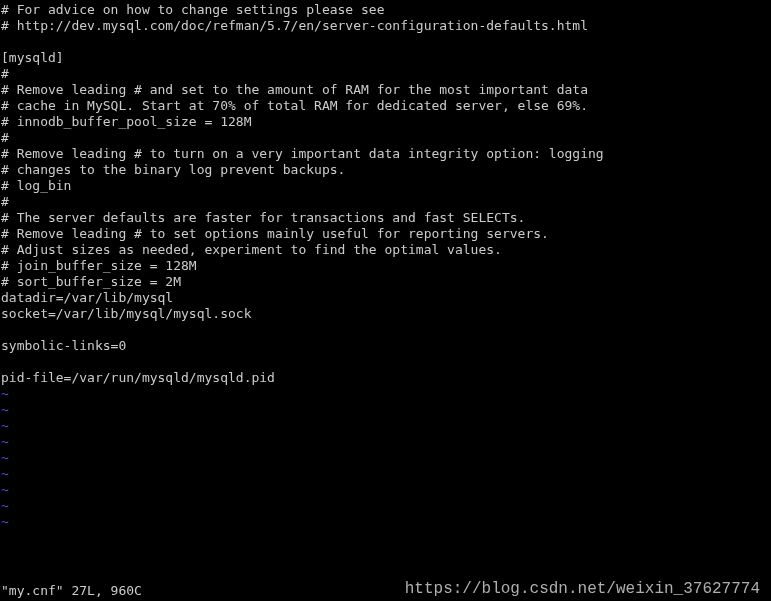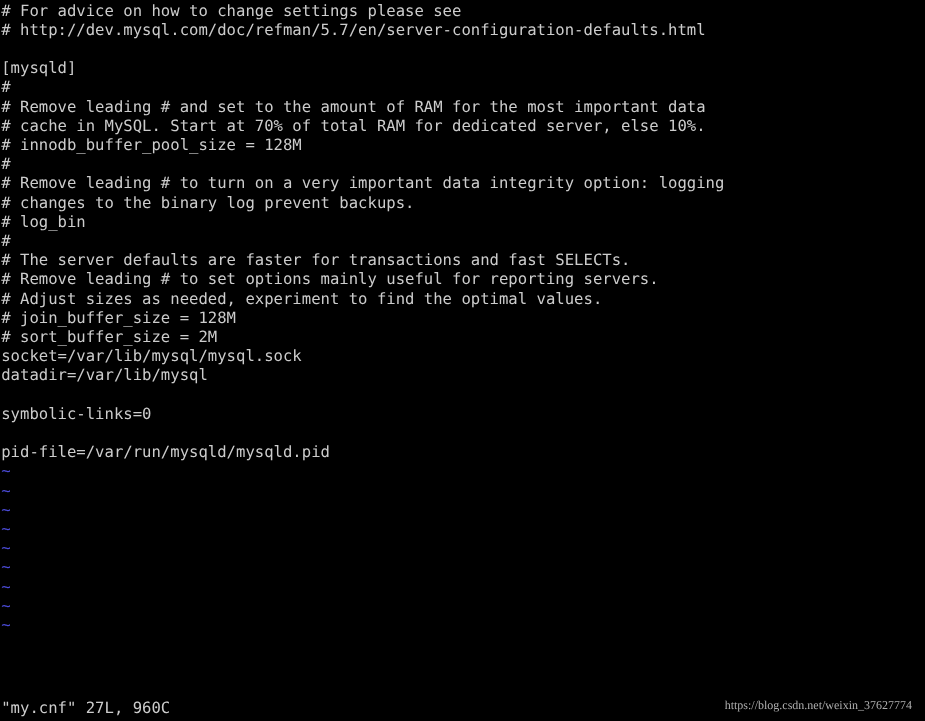"# cache in MySQL. Start" div.line { text: 10% -> 69% }
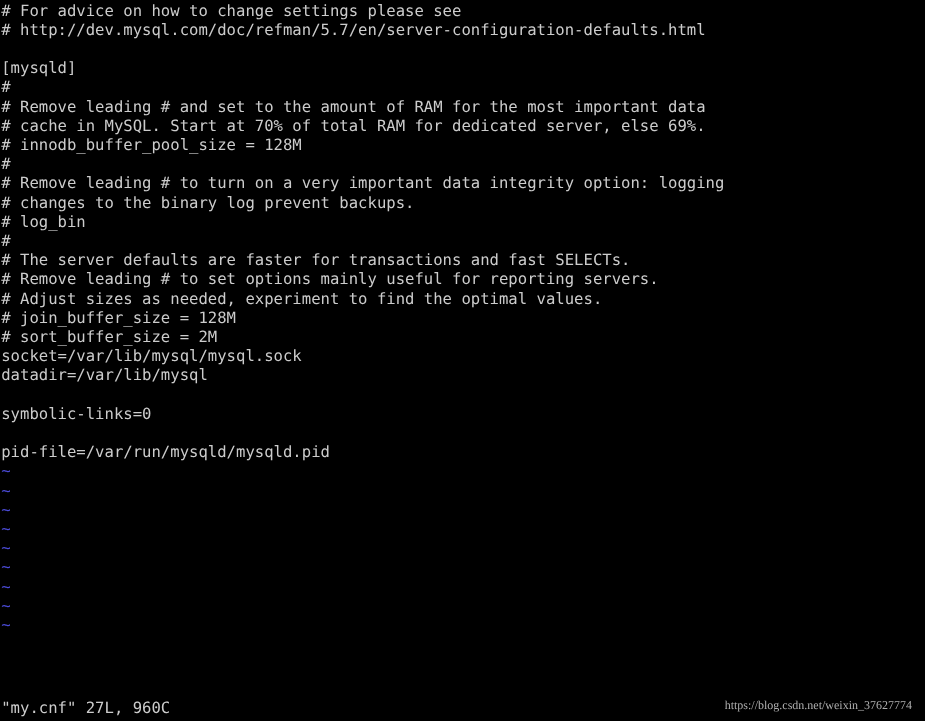"socket=/var/lib/mysql/mysql.sock" div.line { order: before "datadir=/var/lib/mysql" -> after "datadir=/var/lib/mysql" }
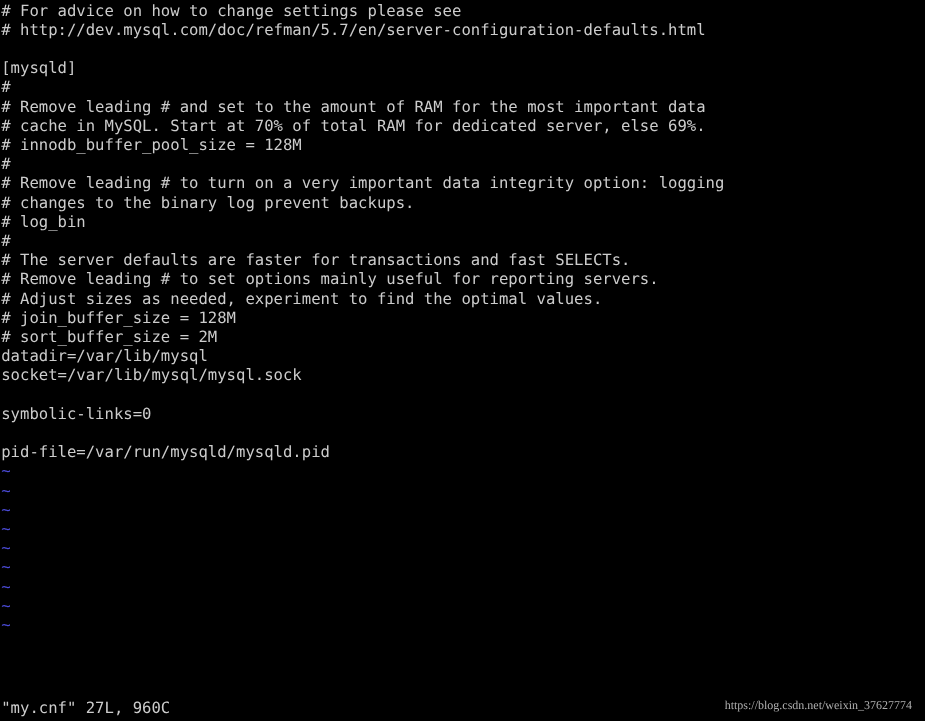"https://blog.csdn.net/weixin_37627774" #watermark { font-family: Liberation Serif, serif -> Liberation Mono, monospace; font-size: 10px -> 16px }
